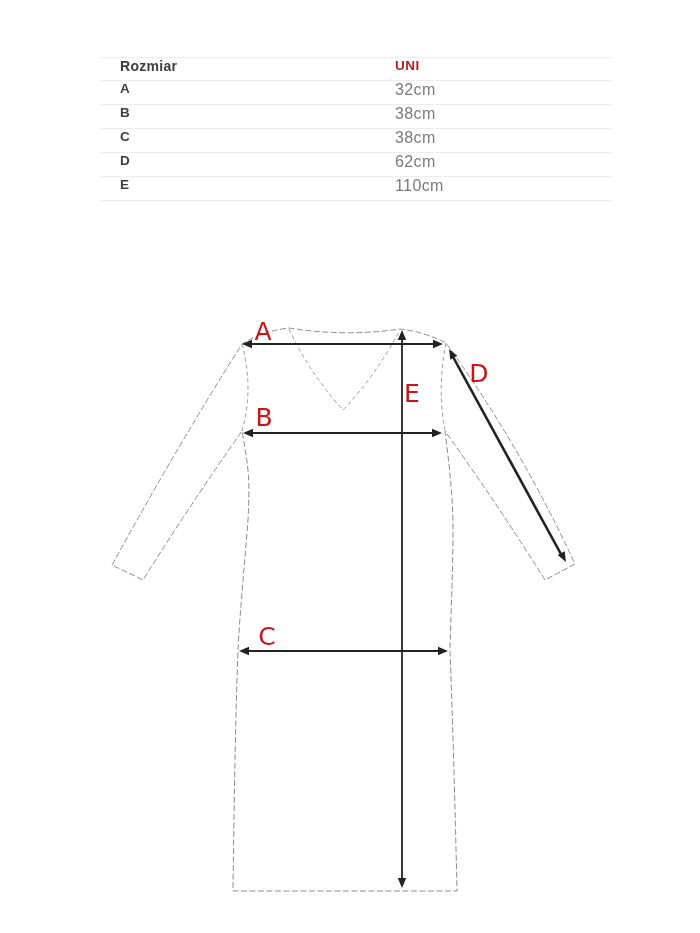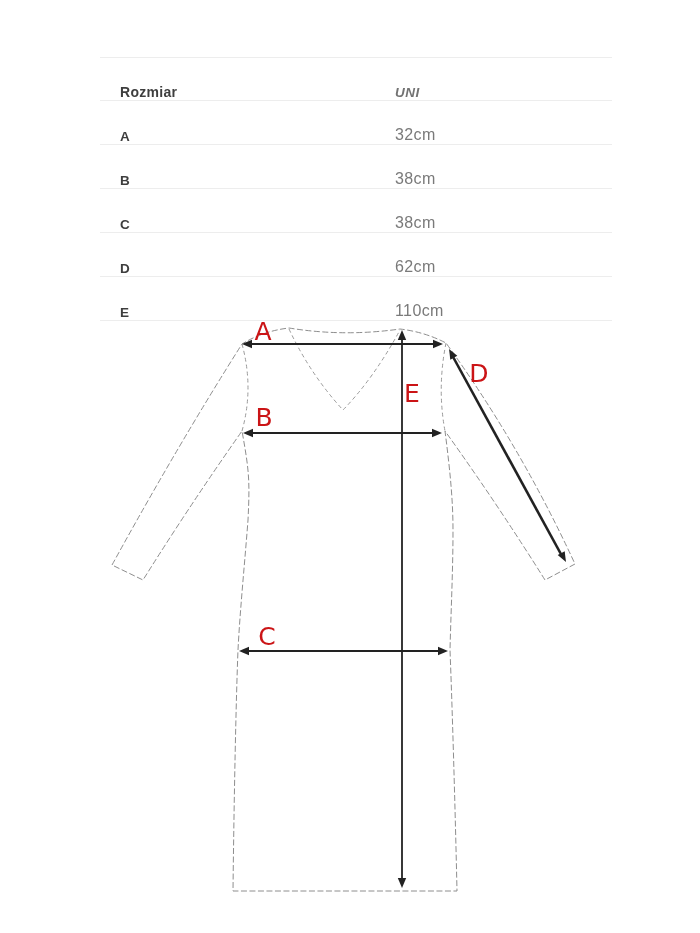"Rozmiar" .t-row { align-items: flex-end -> flex-start; height: 44px -> 24px }
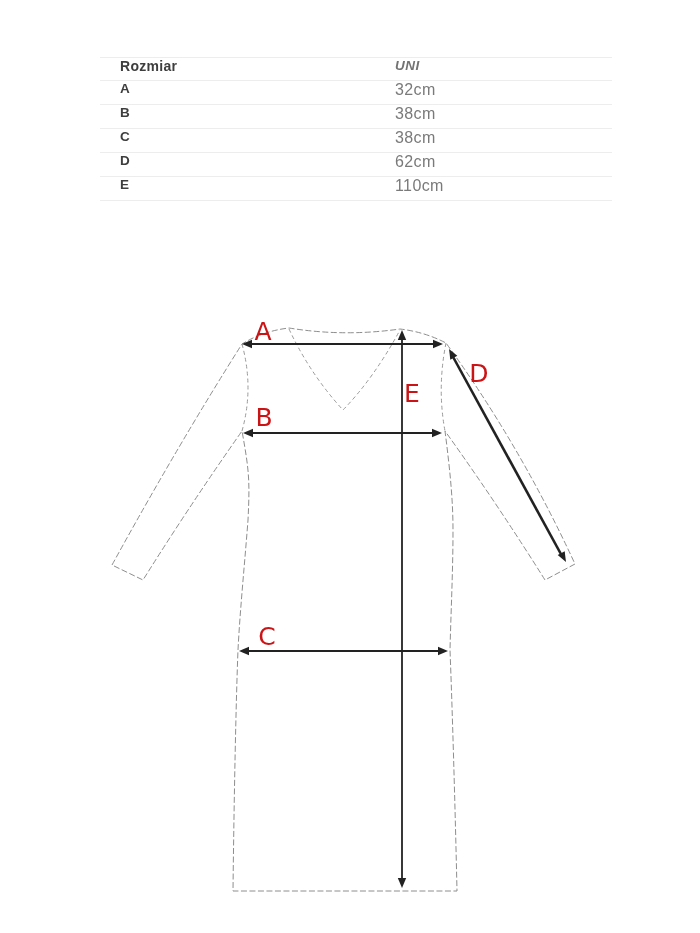"UNI" .t-row.header .cell-value { color: #737373 -> #b91c1c; font-style: italic -> none }
